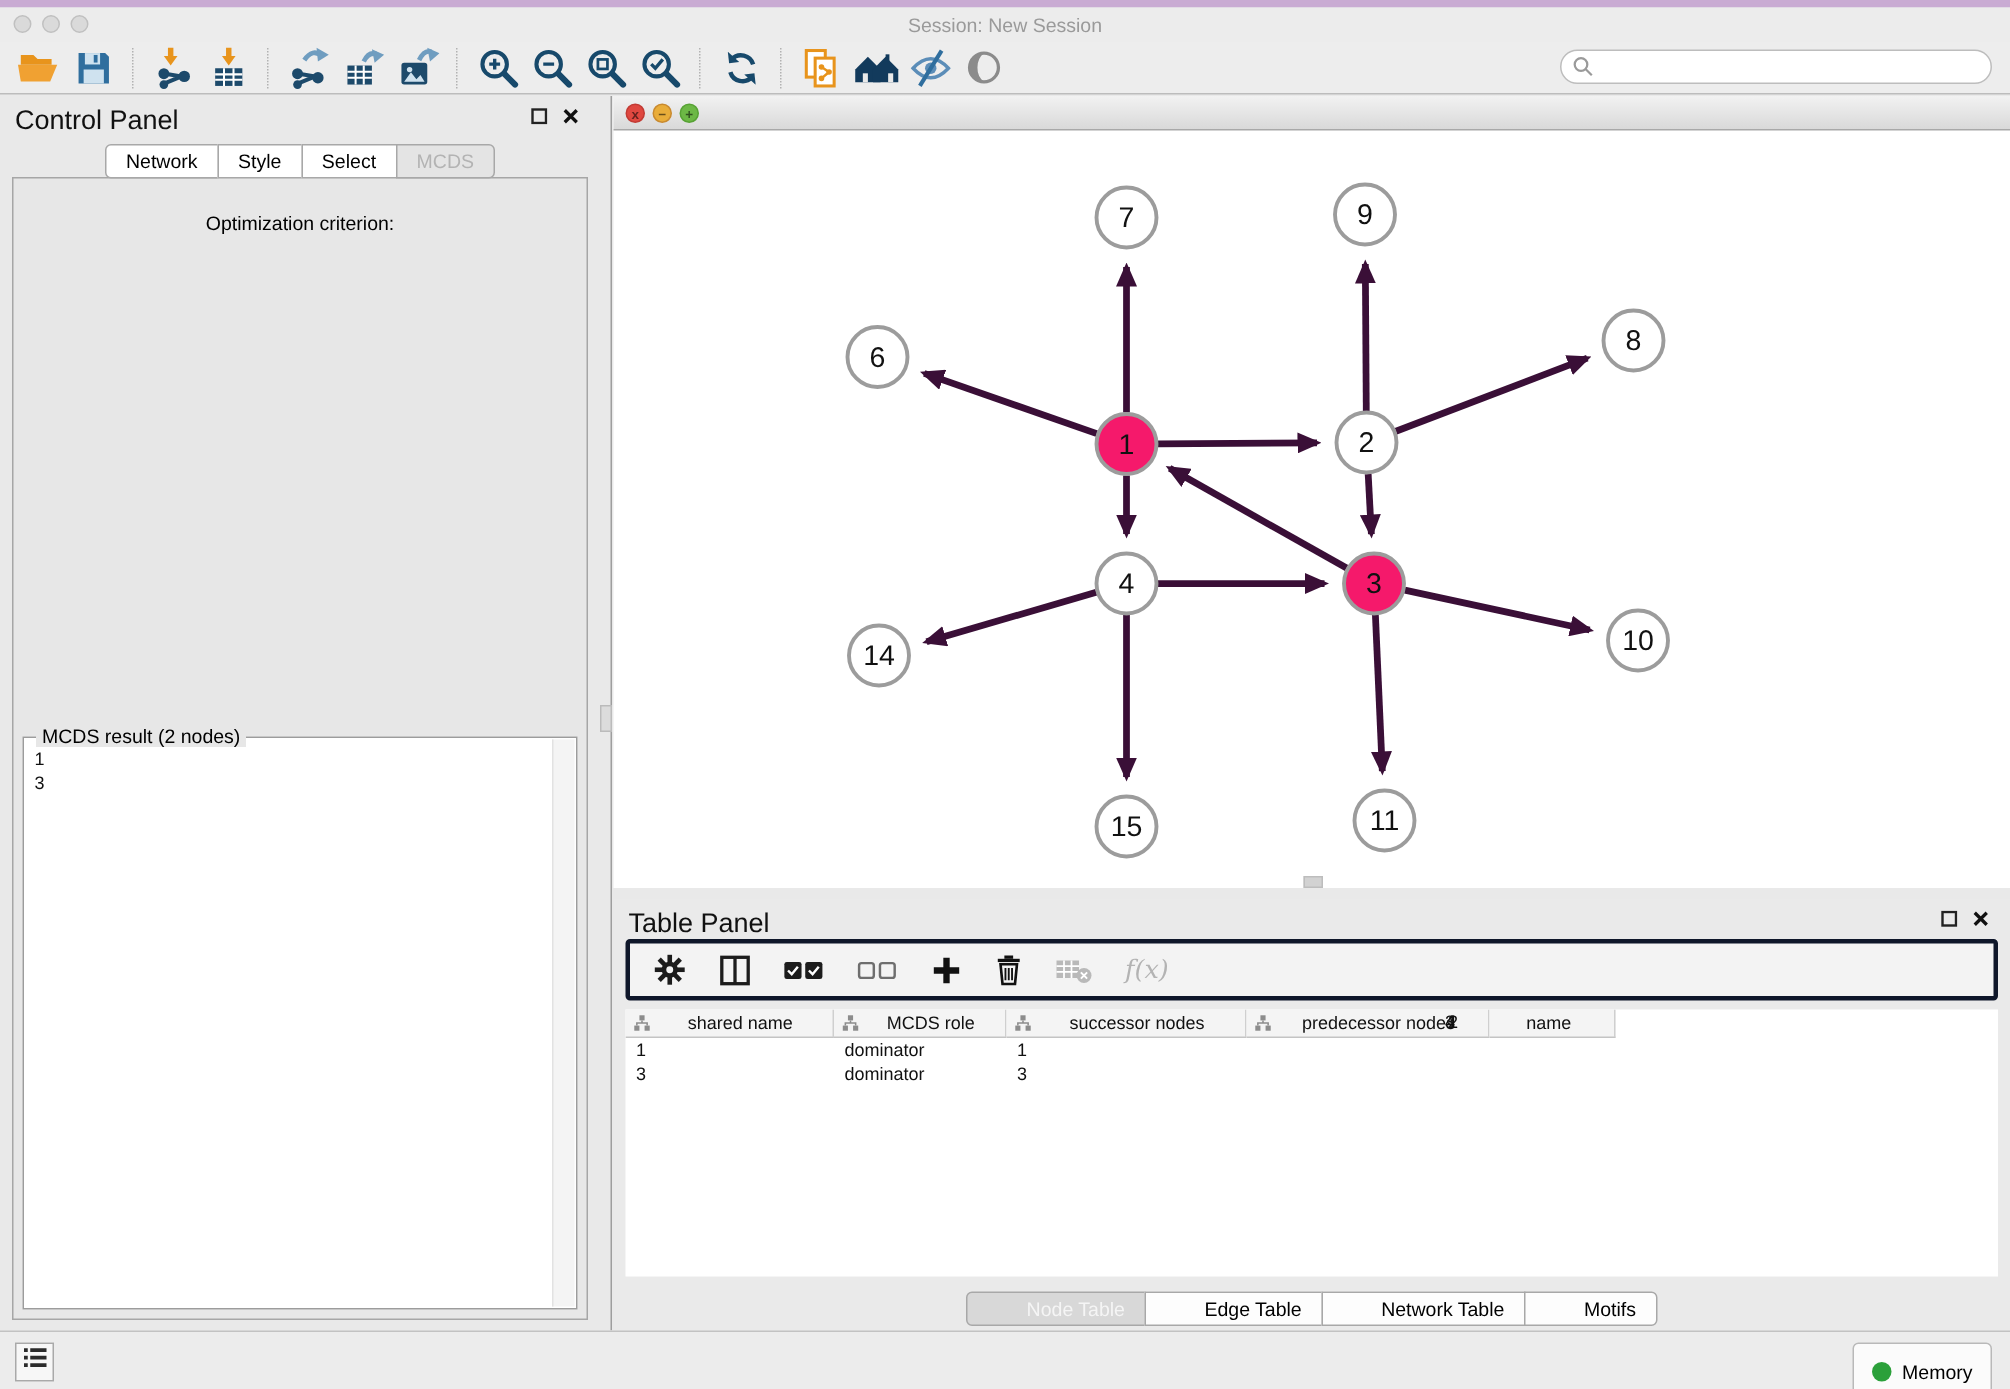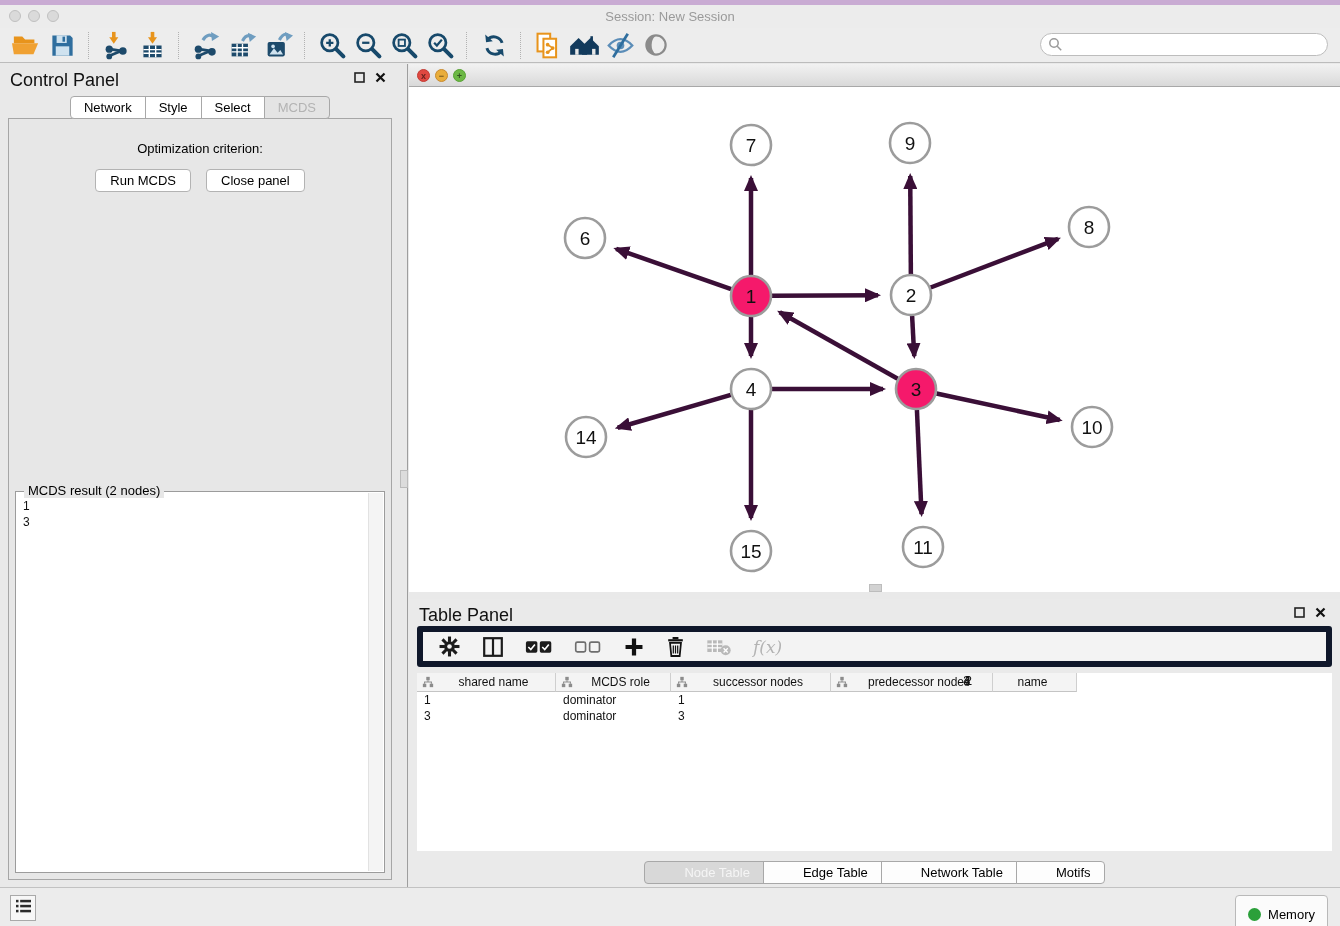"Run MCDS" div.btn-row { html: <div> <button>Run MCDS</button> <button>Close panel</button> </div> -> none }
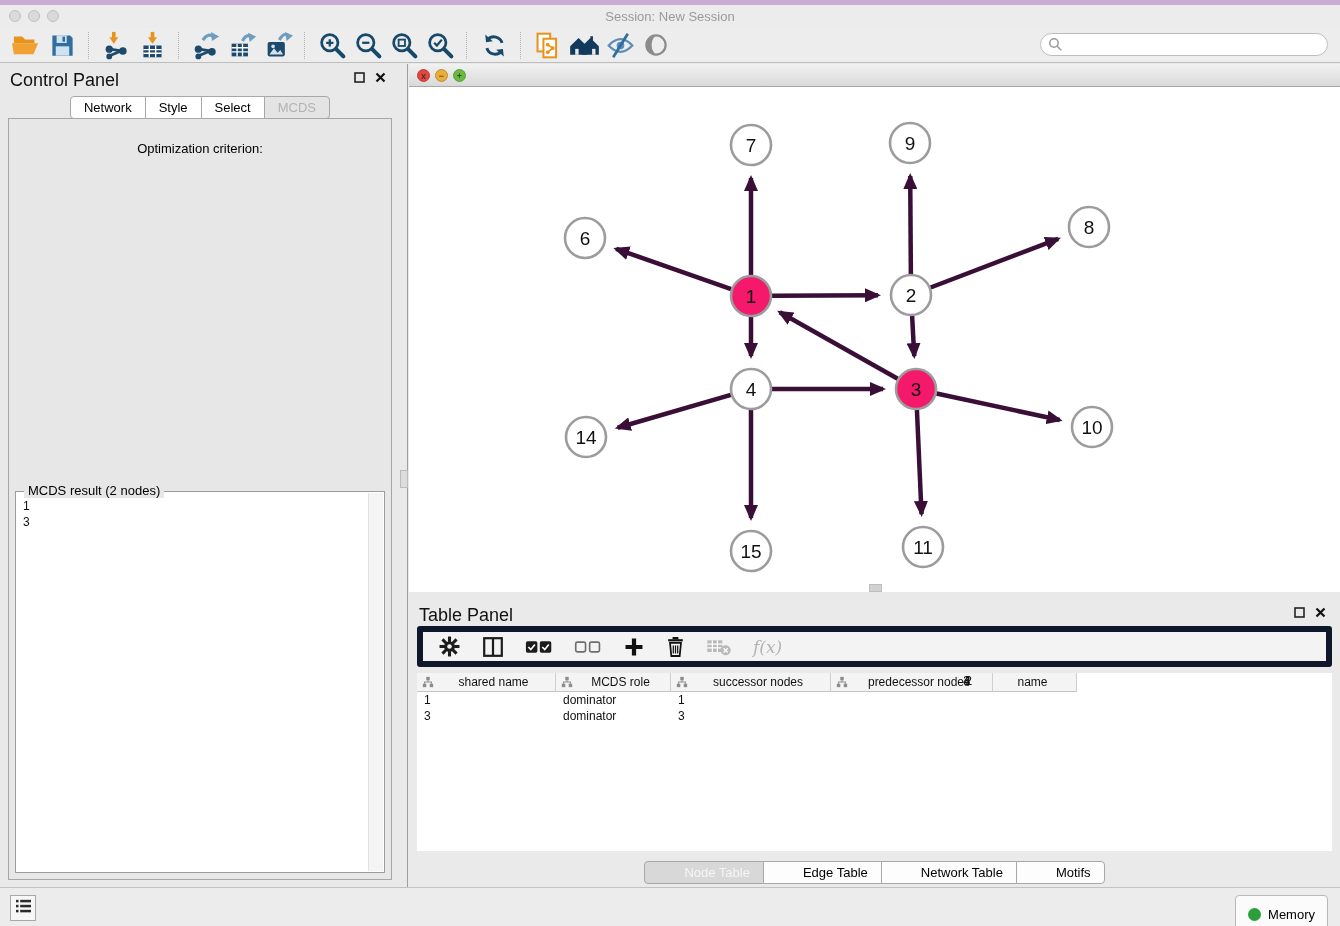"f(x)" .tp-toolbar { border: 6px solid #0f172a -> 3px solid #0f172a }
